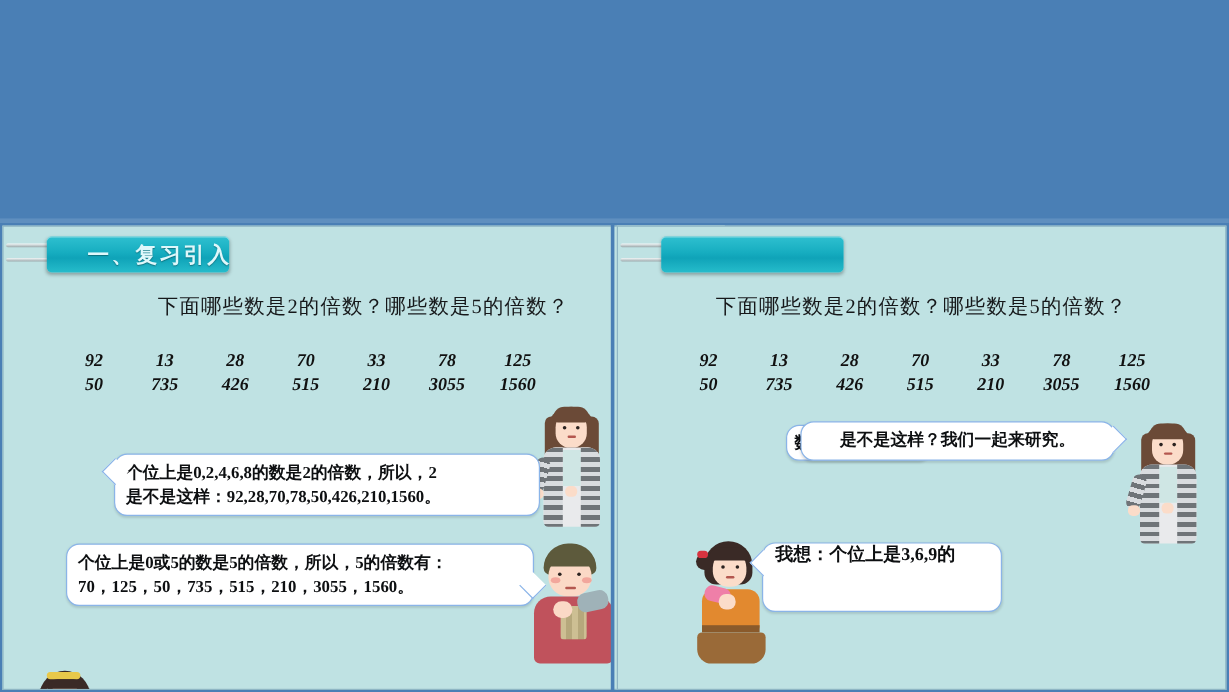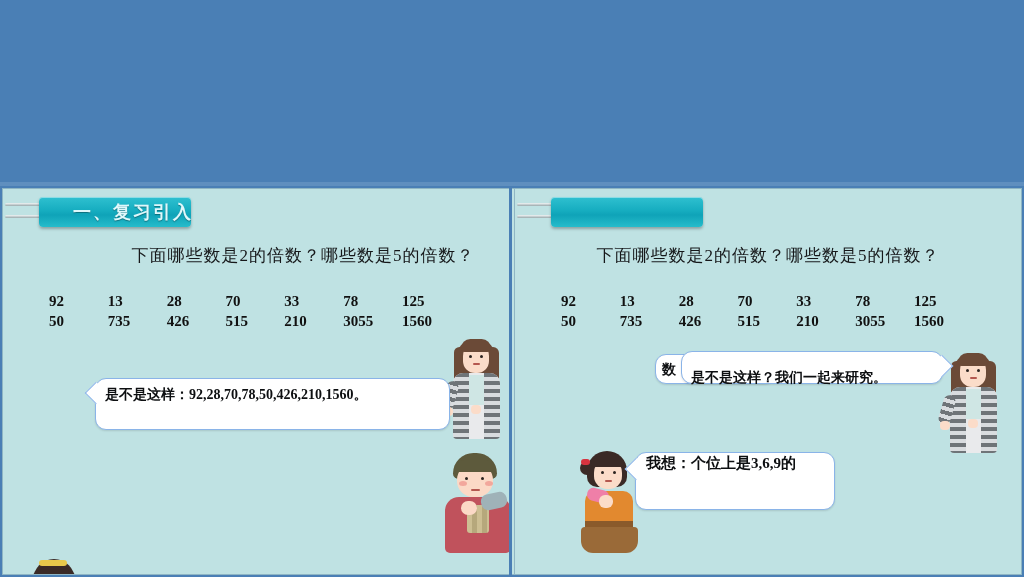"92" .num-cell { font-style: none -> italic; text-align: none -> center }
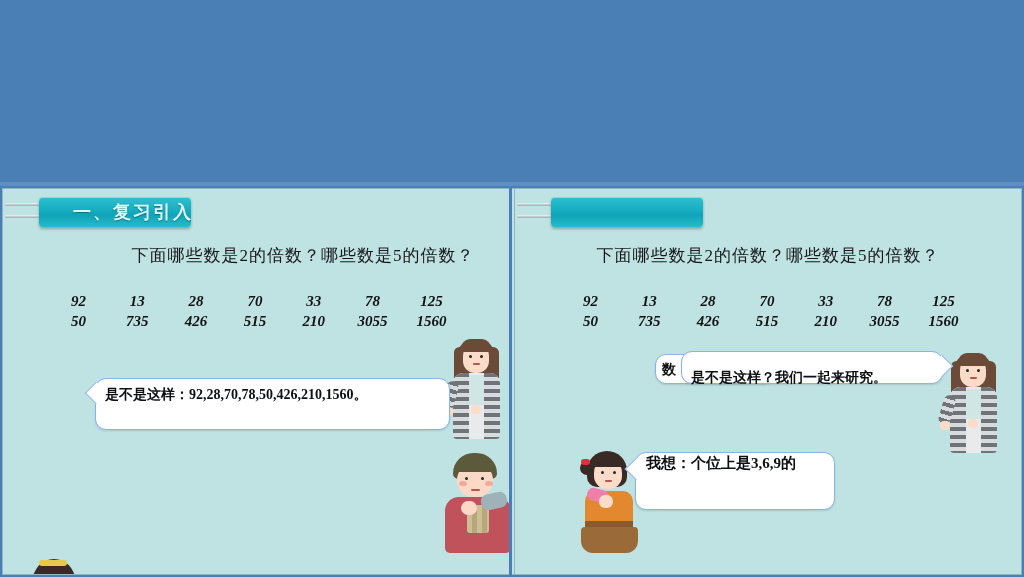"是不是这样？我们一起来研究。" div.bubble { left: 166px -> 152px; padding-top: 16px -> 6px; text-align: left -> center }
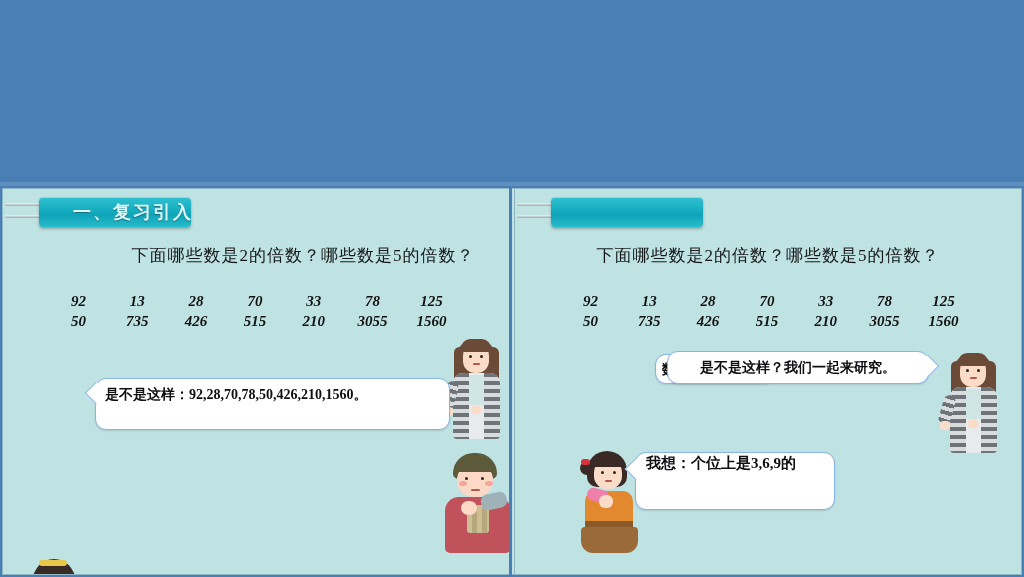"个位上是0,2,4,6,8的数是2的倍数，所以，2" div.hz { html: none -> <div>个位上是0,2,4,6,8的数是2的倍数，所以，2</div> }
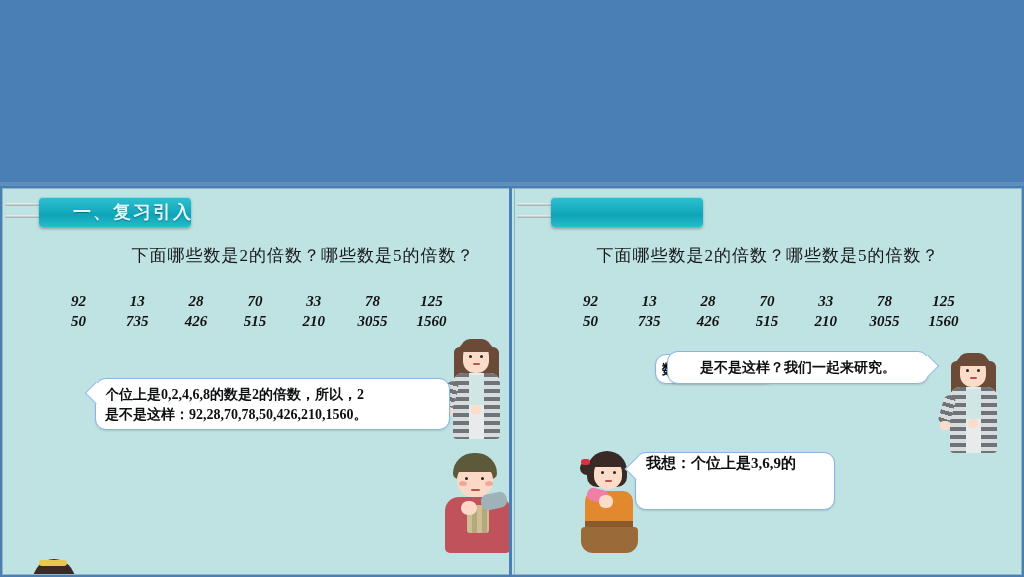"个位上是0或5的数是5的倍数，所以，5的倍数有：" div.bubble { html: none -> <div> <div>个位上是0或5的数是5的倍数，所以，5的倍数有：</div> <div>70，125，50，735，515，210，3055，1560。</div> <div></div> </div> }
